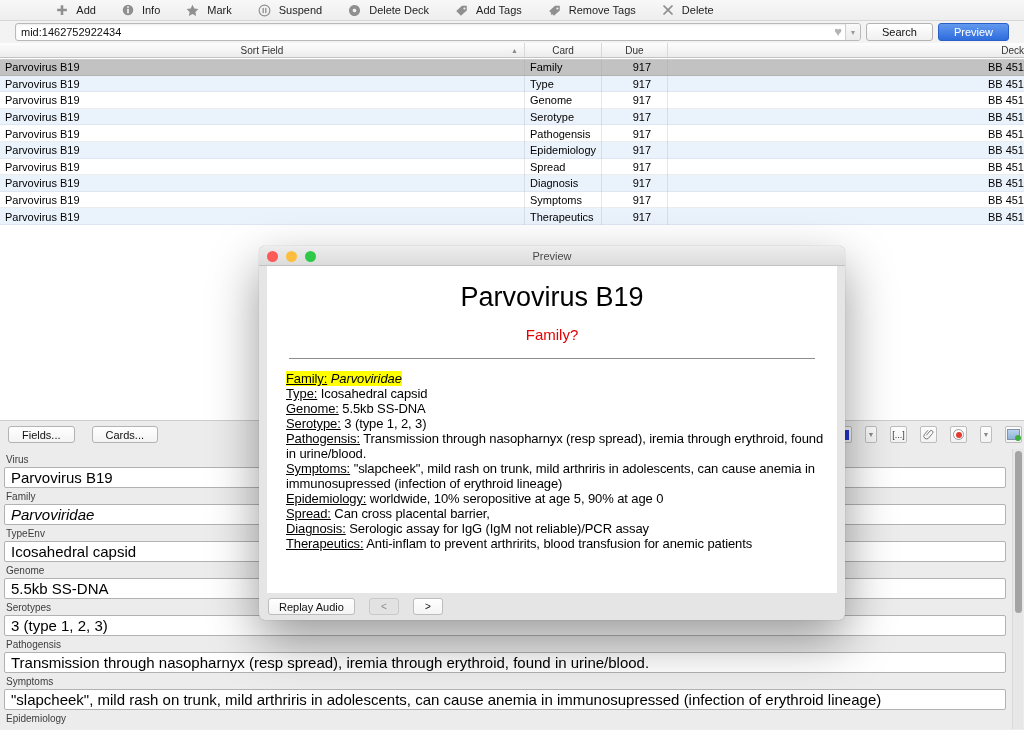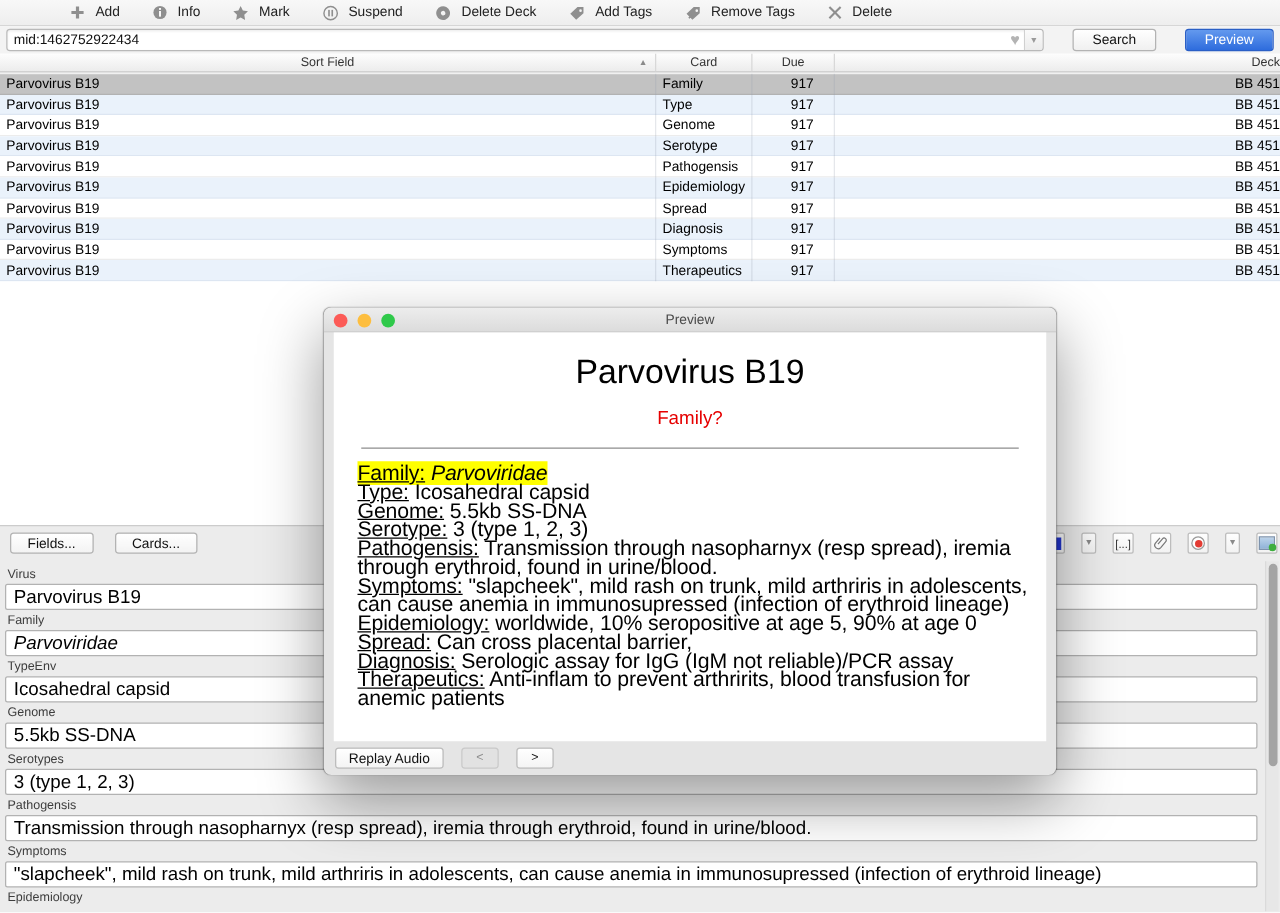"mid:1462752922434" .searchrow { gap: 23px -> 5px; padding: 0 5px -> 0 15px }
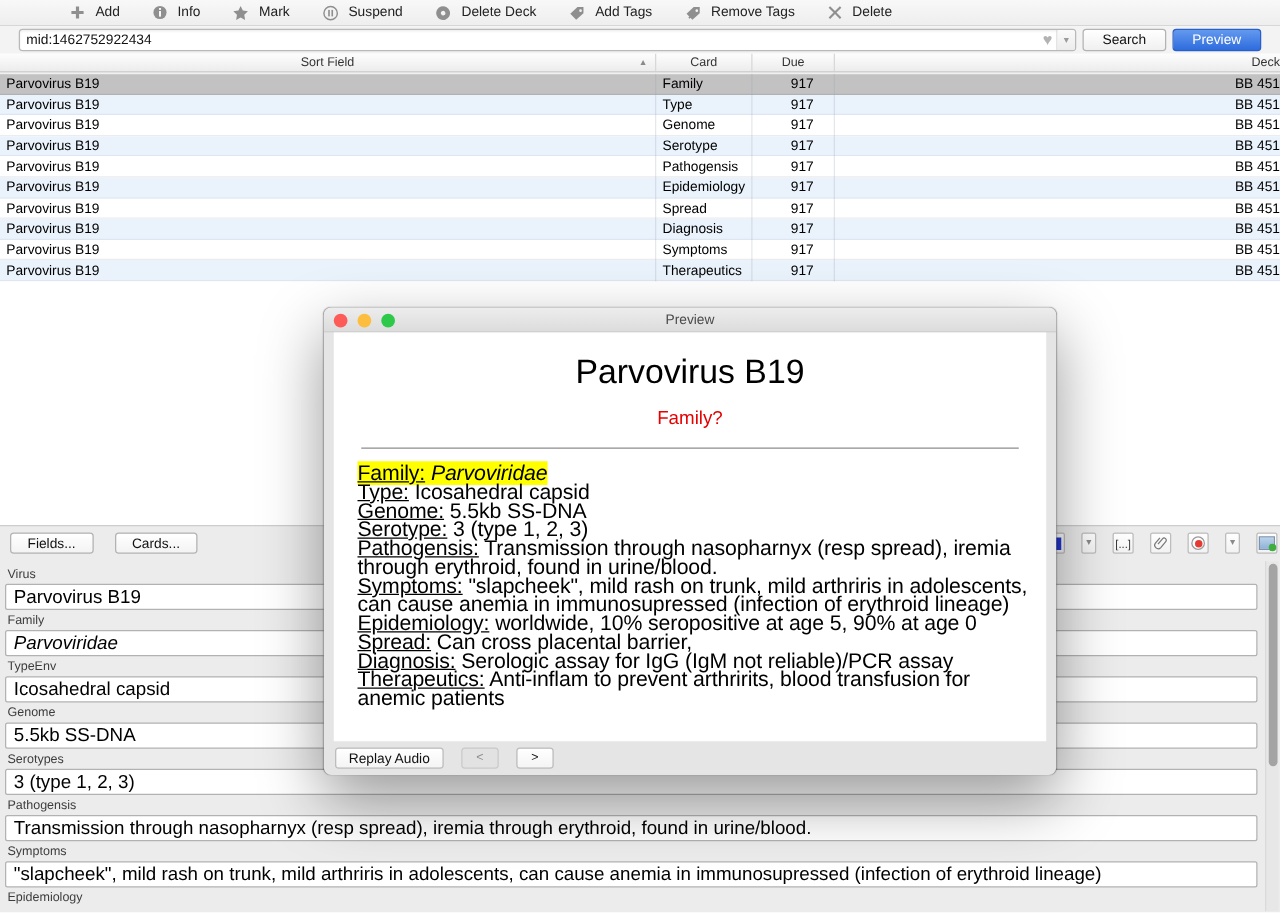"Family: Parvoviridae" .pv-body { font-size: 17px -> 13px }
